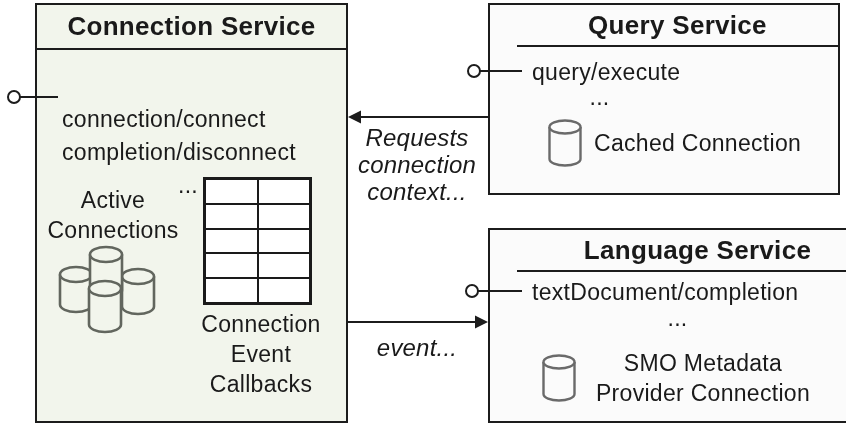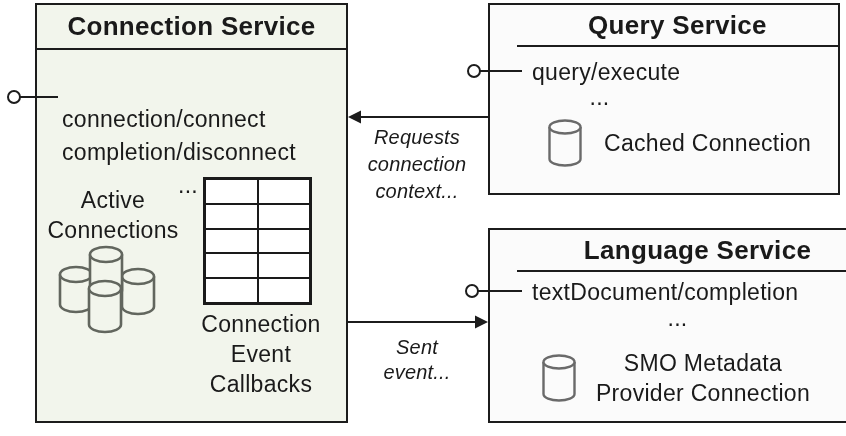"Requests" .arrow-label { font-size: 20px -> 24px }
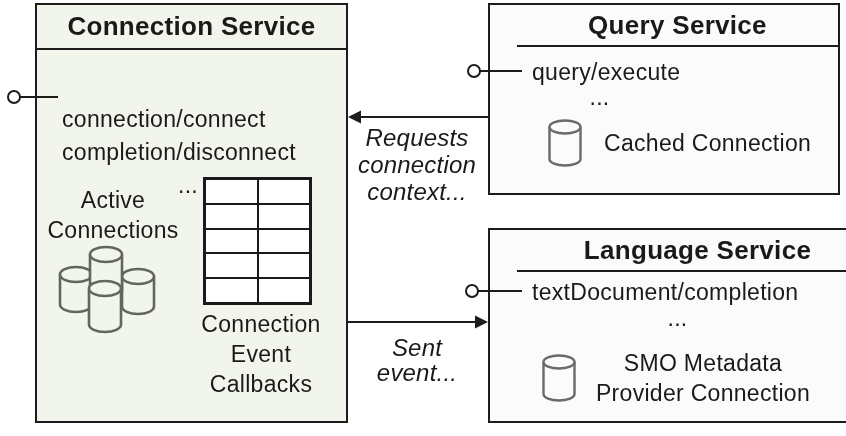"Cached Connection" div.abs { gap: 22px -> 12px }
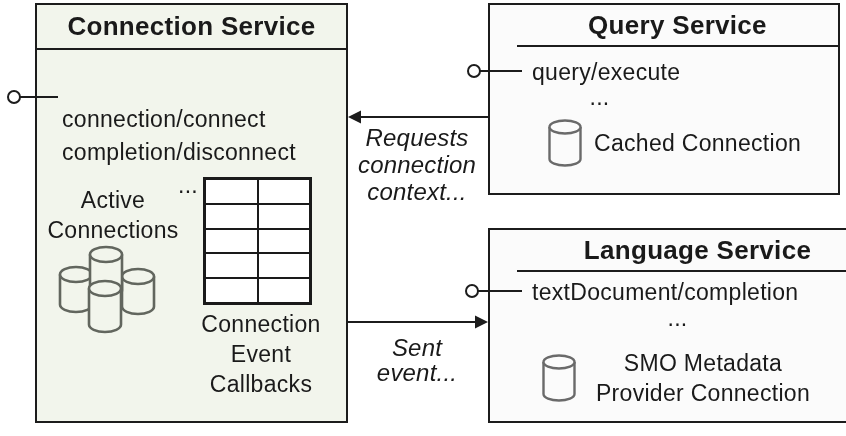"Sent" div { html: <div>Sent</div> -> none }
